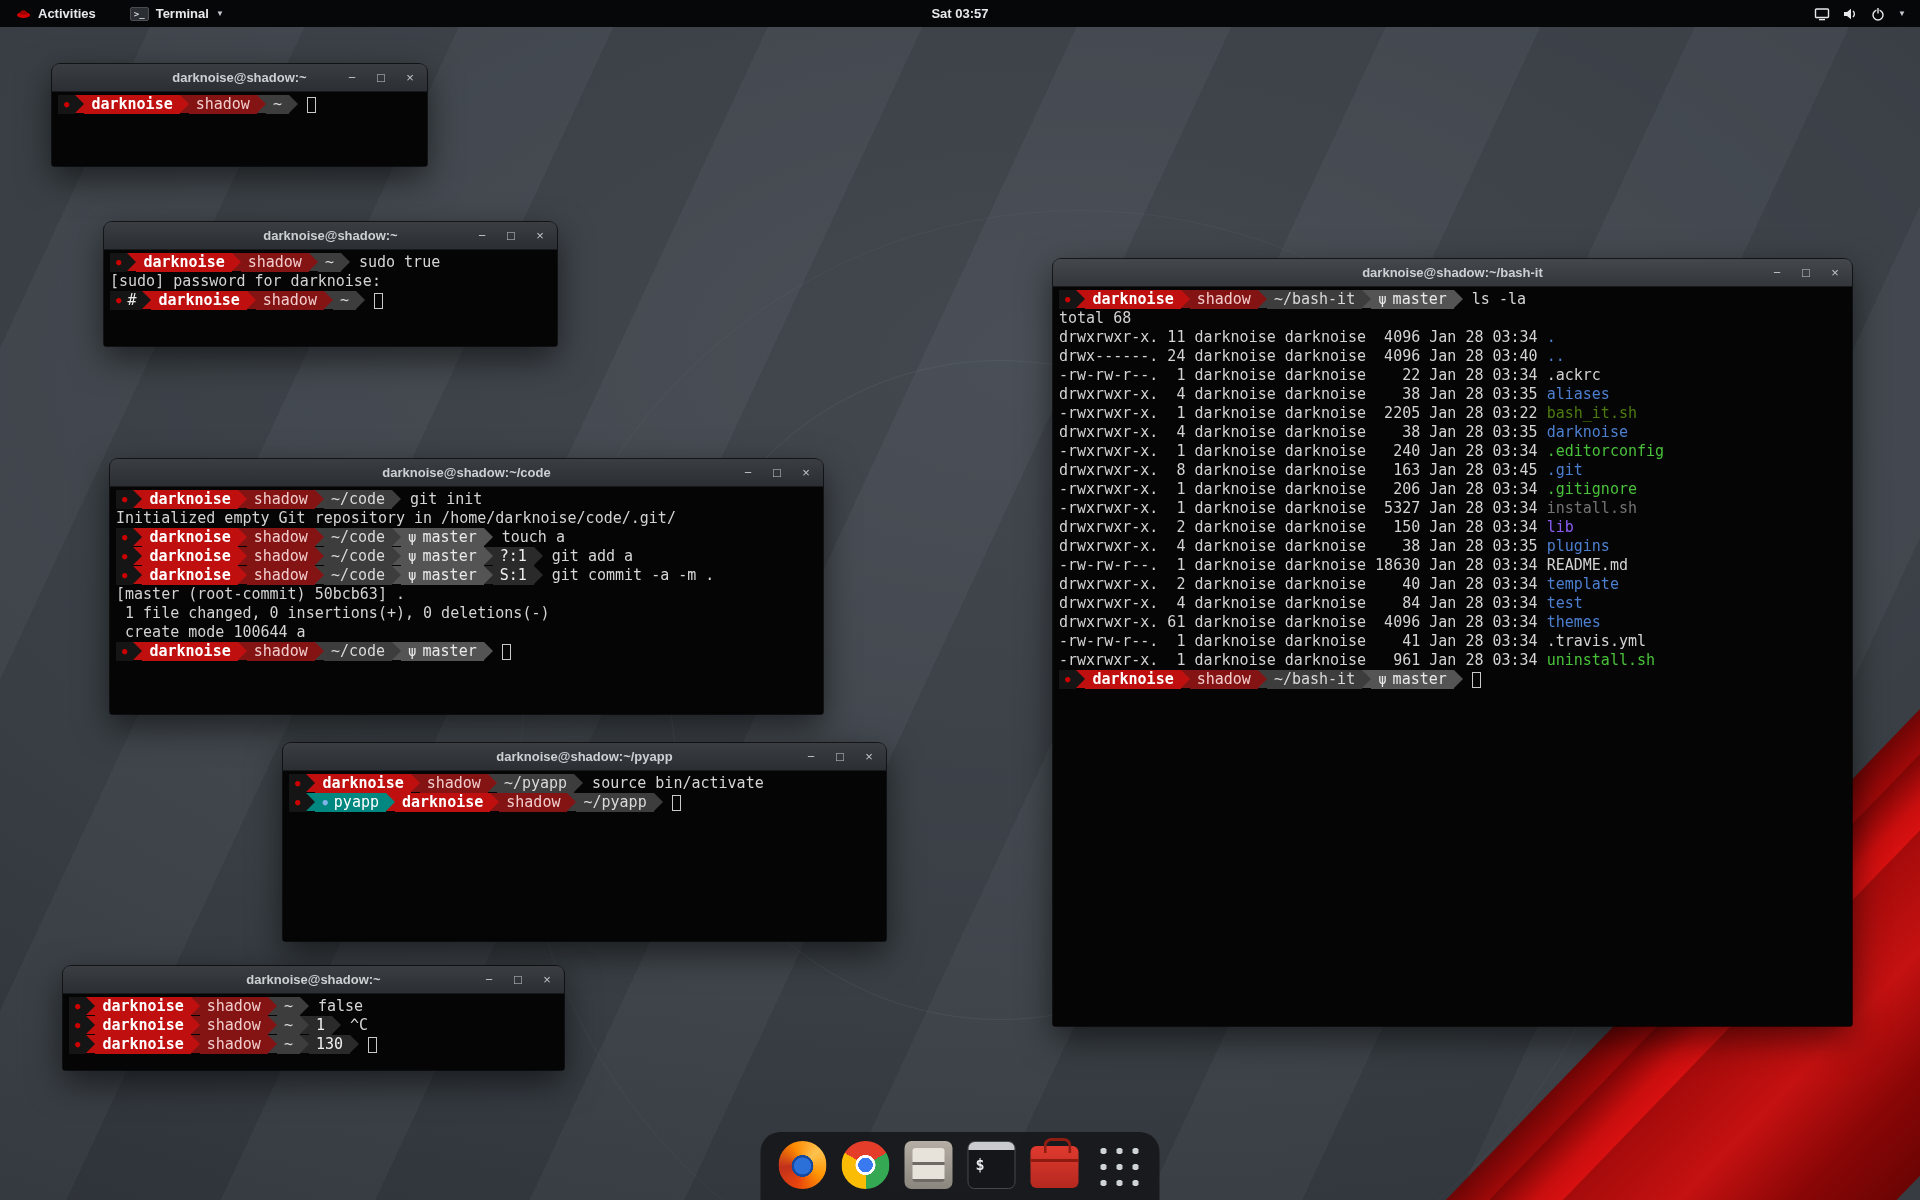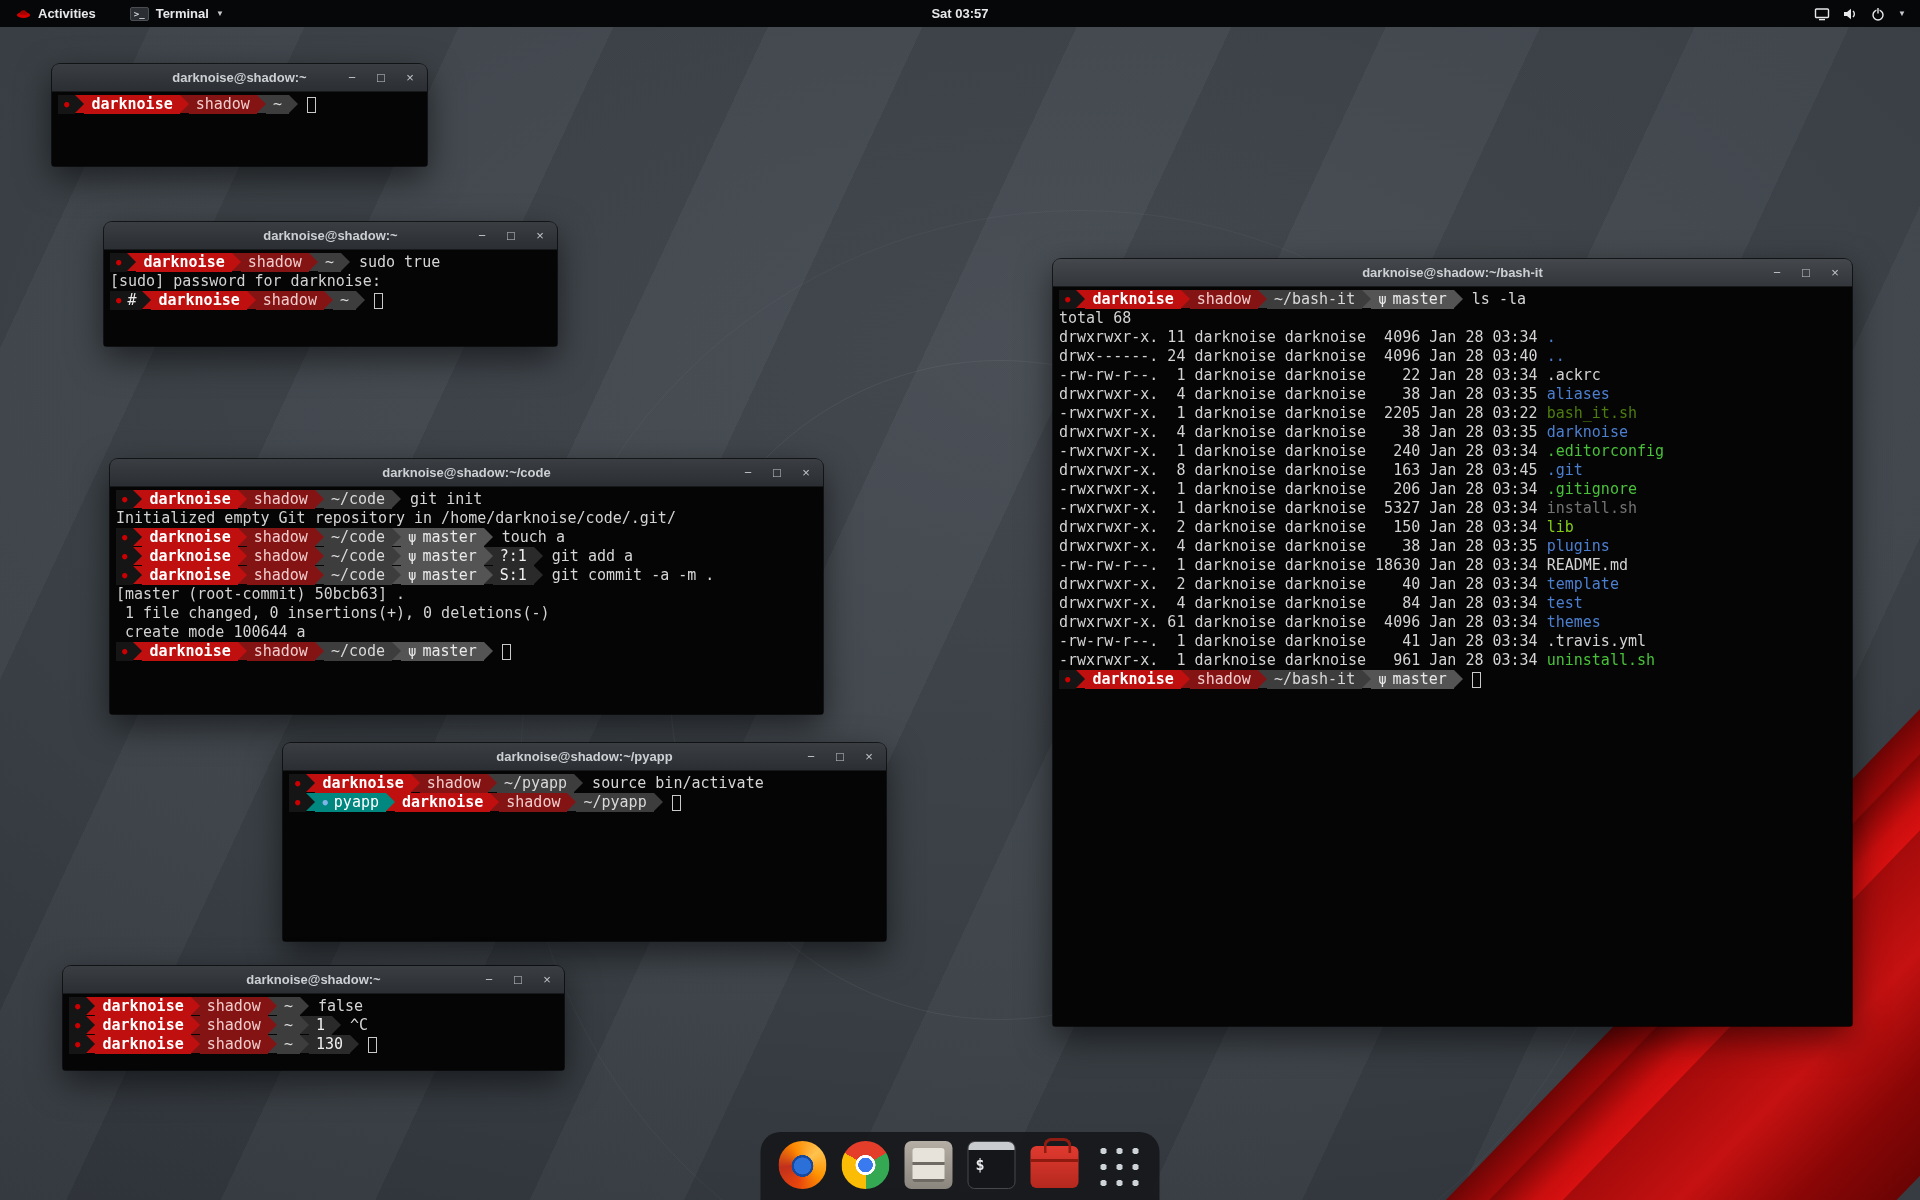"lib" span.fname { color: #84cc16 -> #8b5cf6 }
